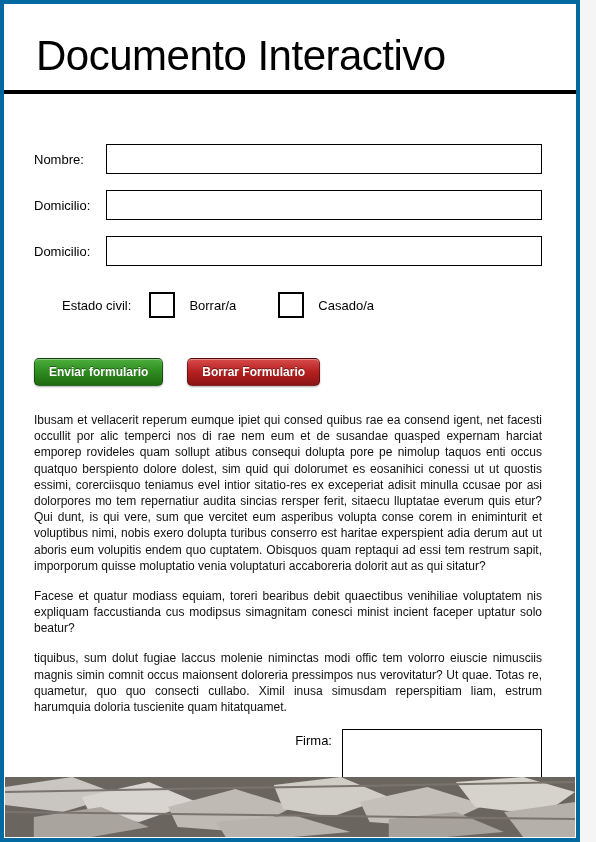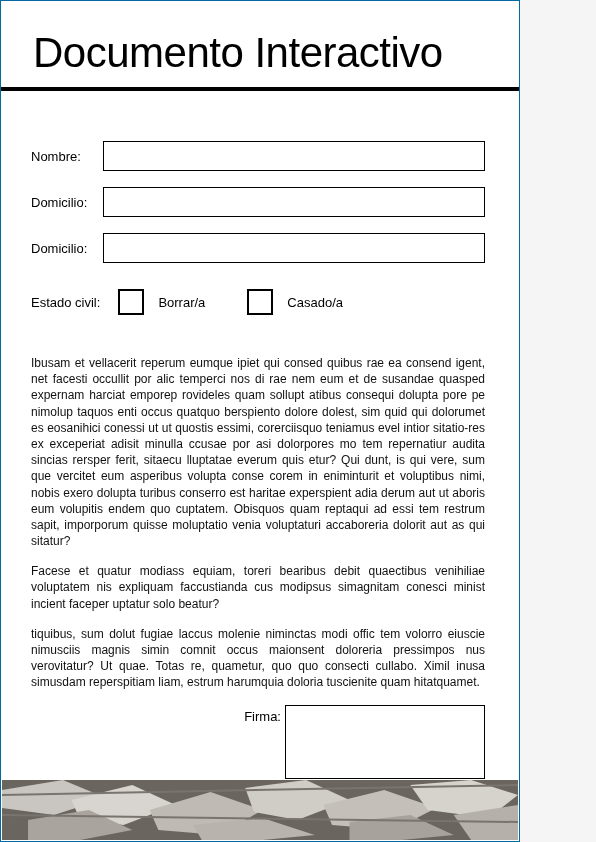"Documento Interactivo" .page { border: 1px solid #0369a1 -> 4px solid #0369a1; width: 520px -> 580px }
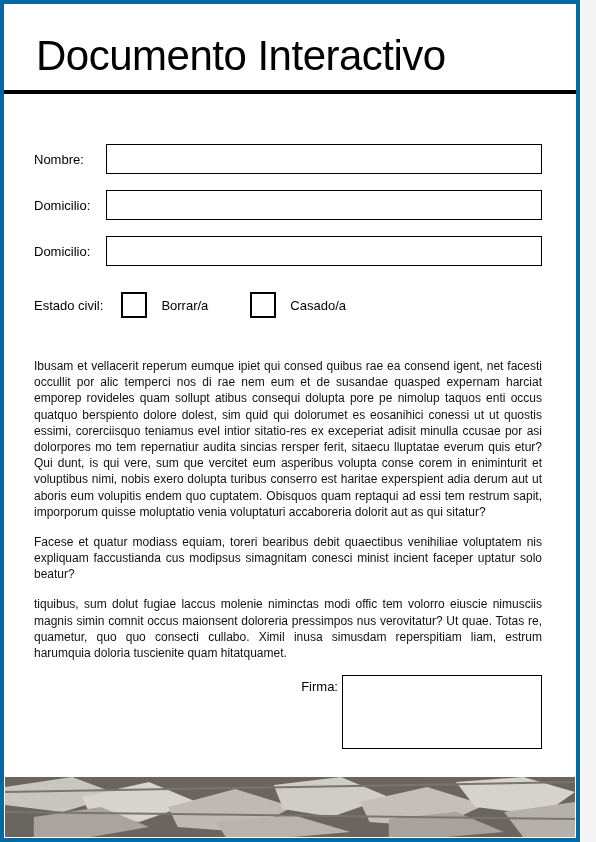"Estado civil:" .civil-label { margin-left: none -> 28px }
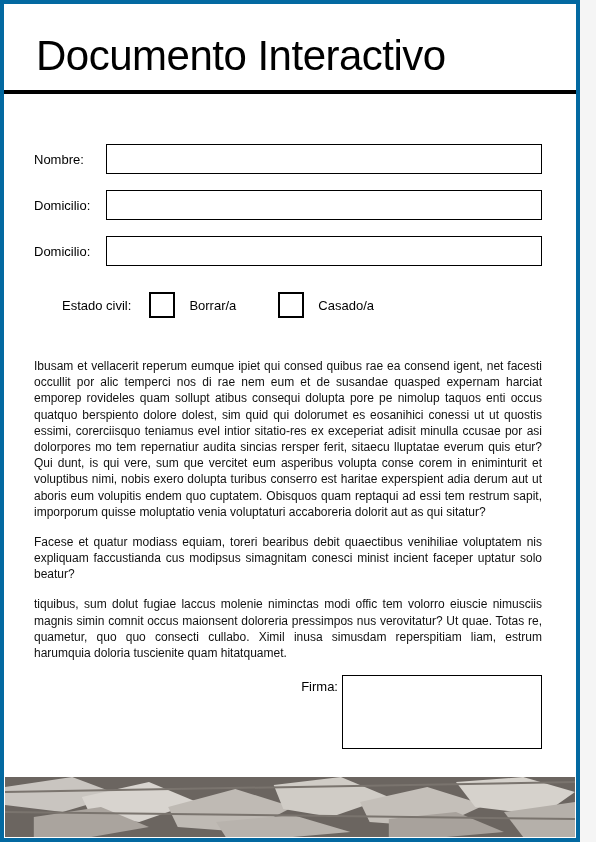"Enviar formulario" div.buttons { html: none -> <div> <button>Enviar formulario</button> <button>Borrar Formulario</button> </div> }
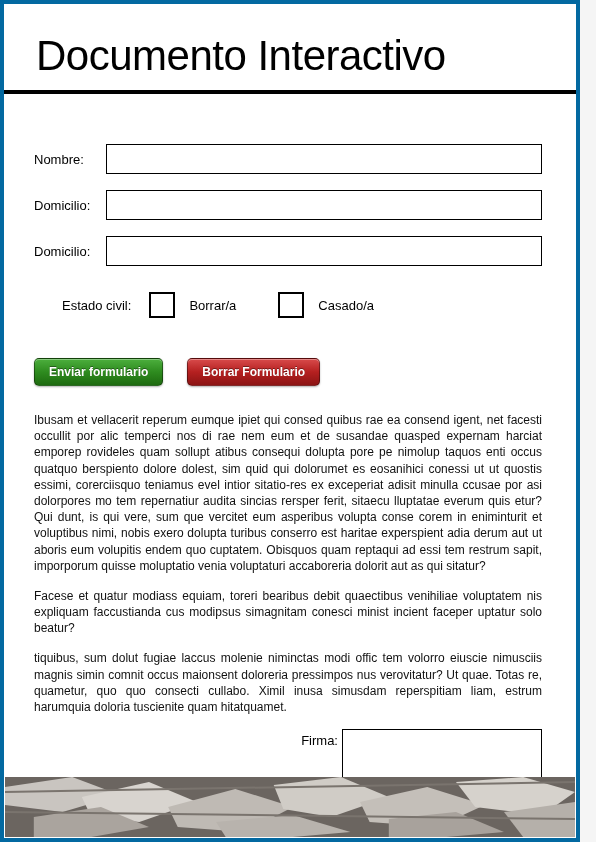"Firma:" .signature-row { gap: 4px -> 10px }
